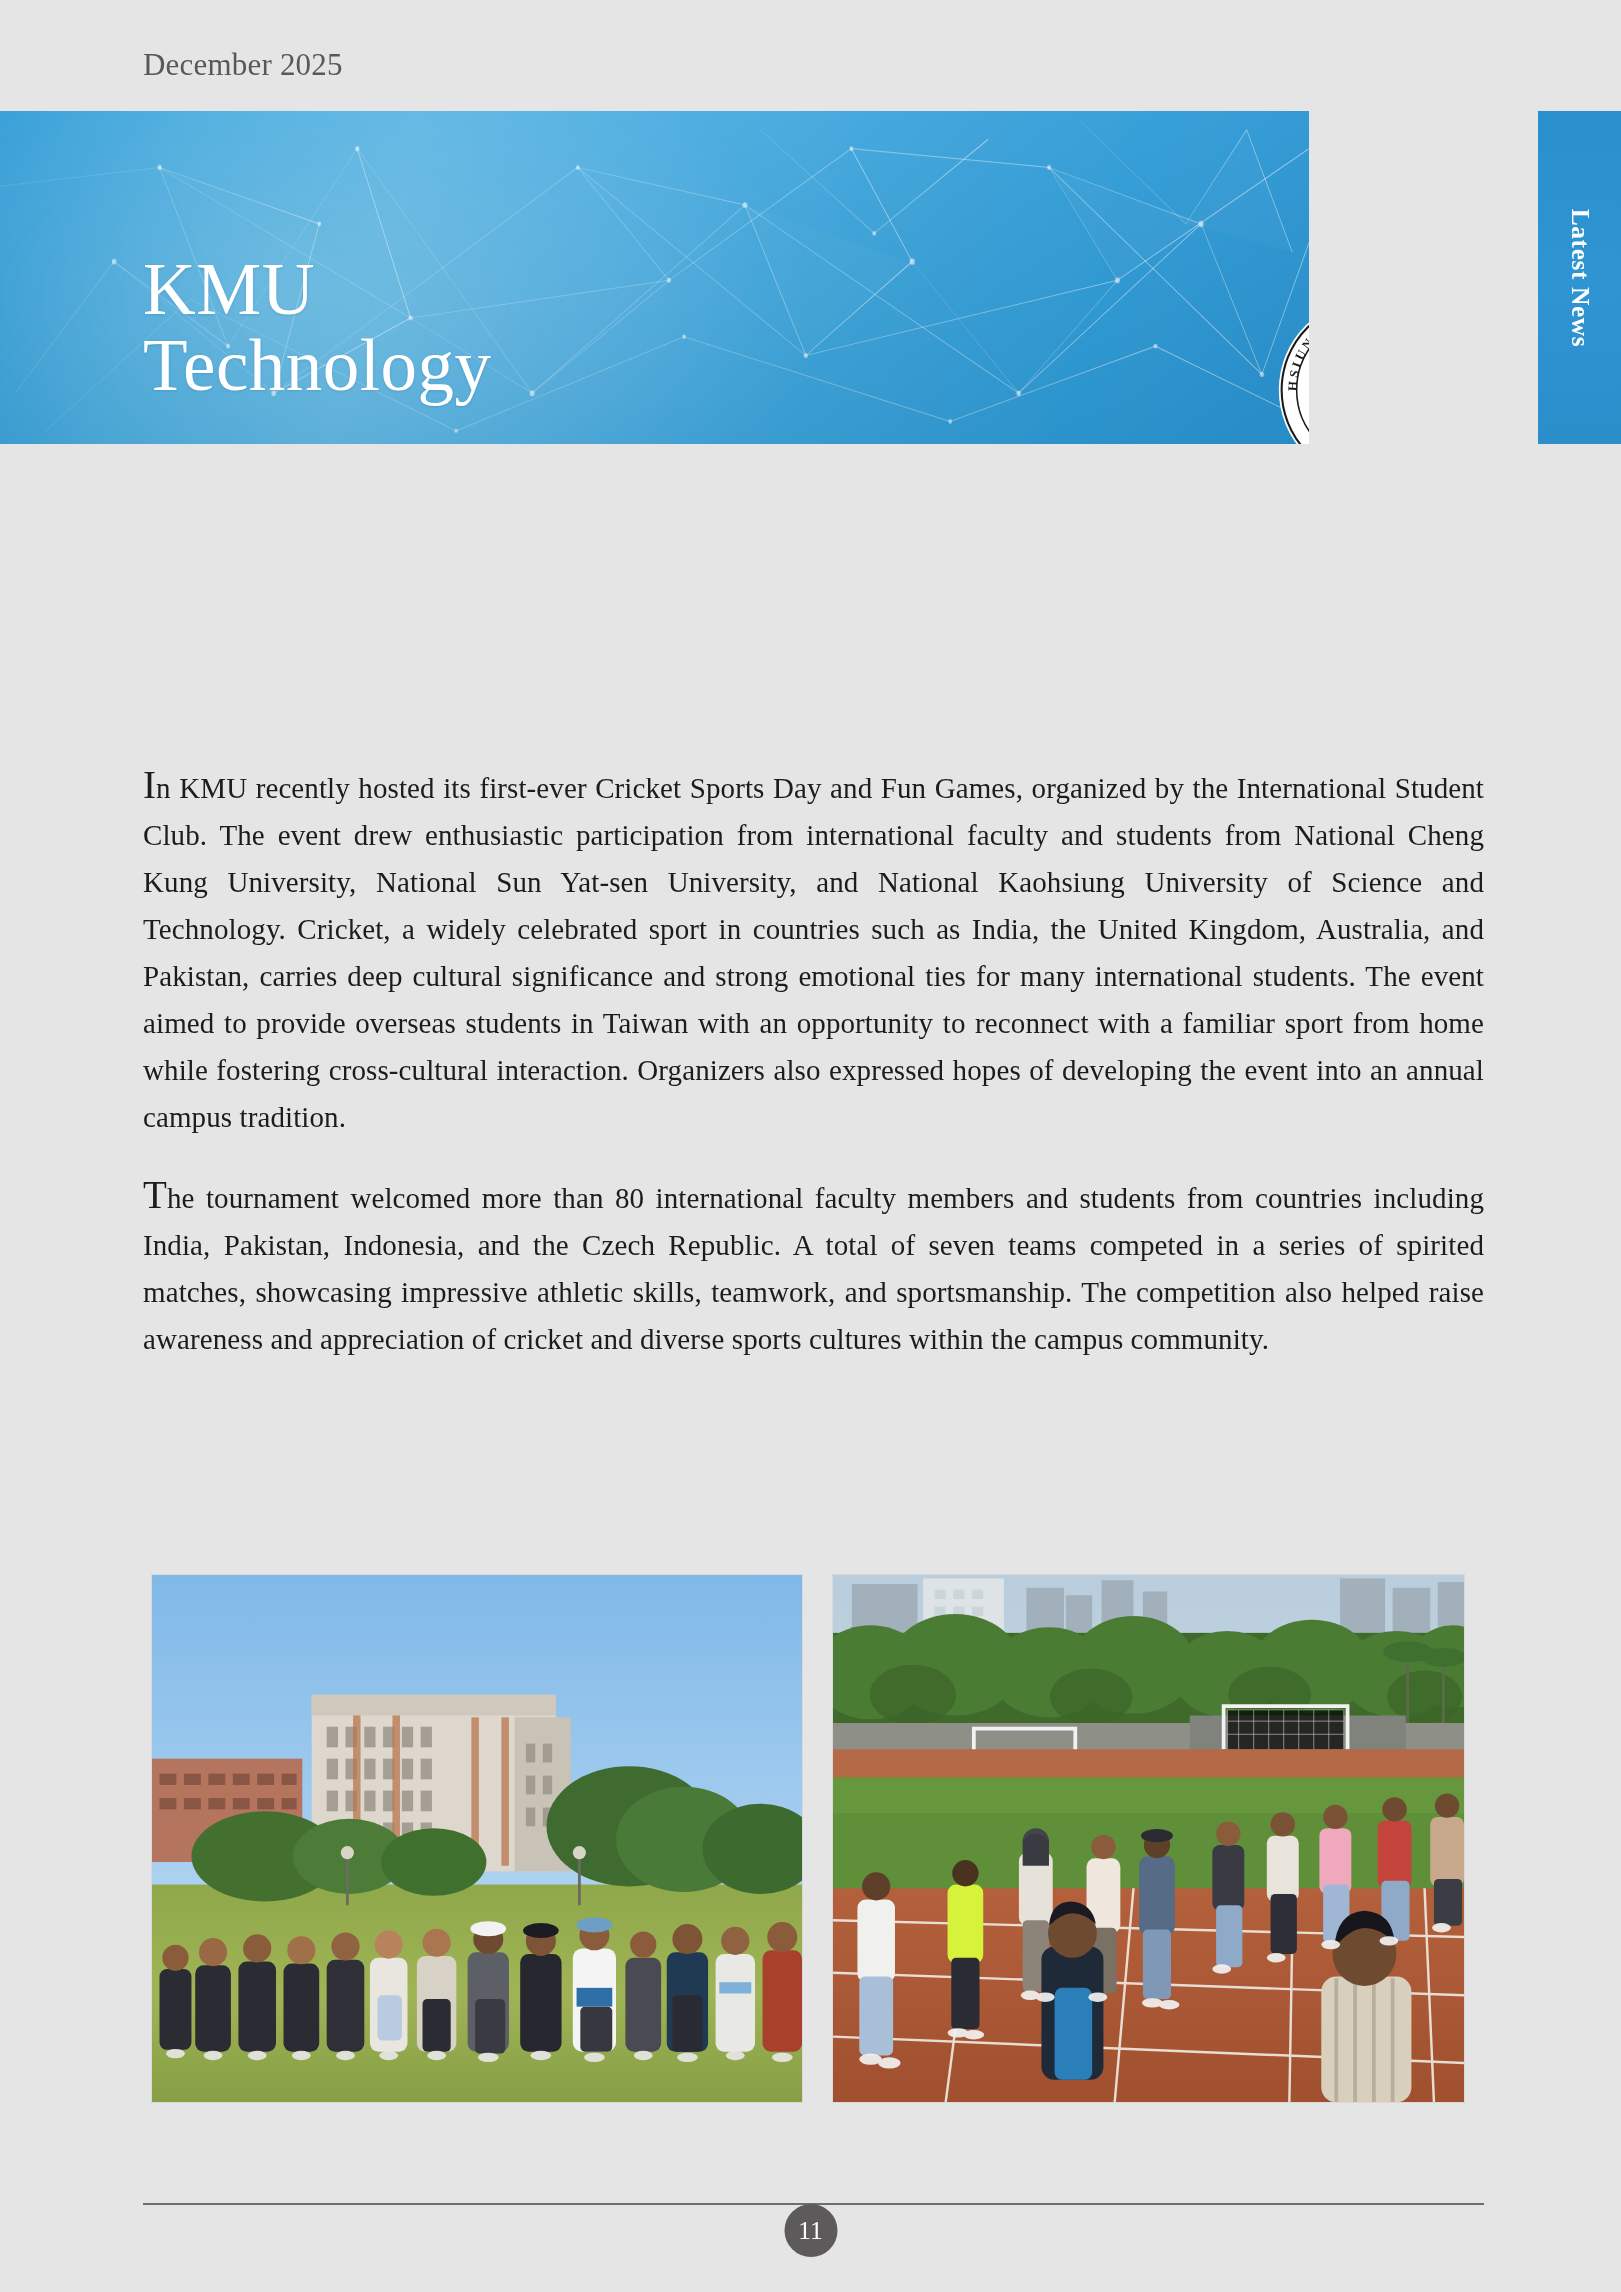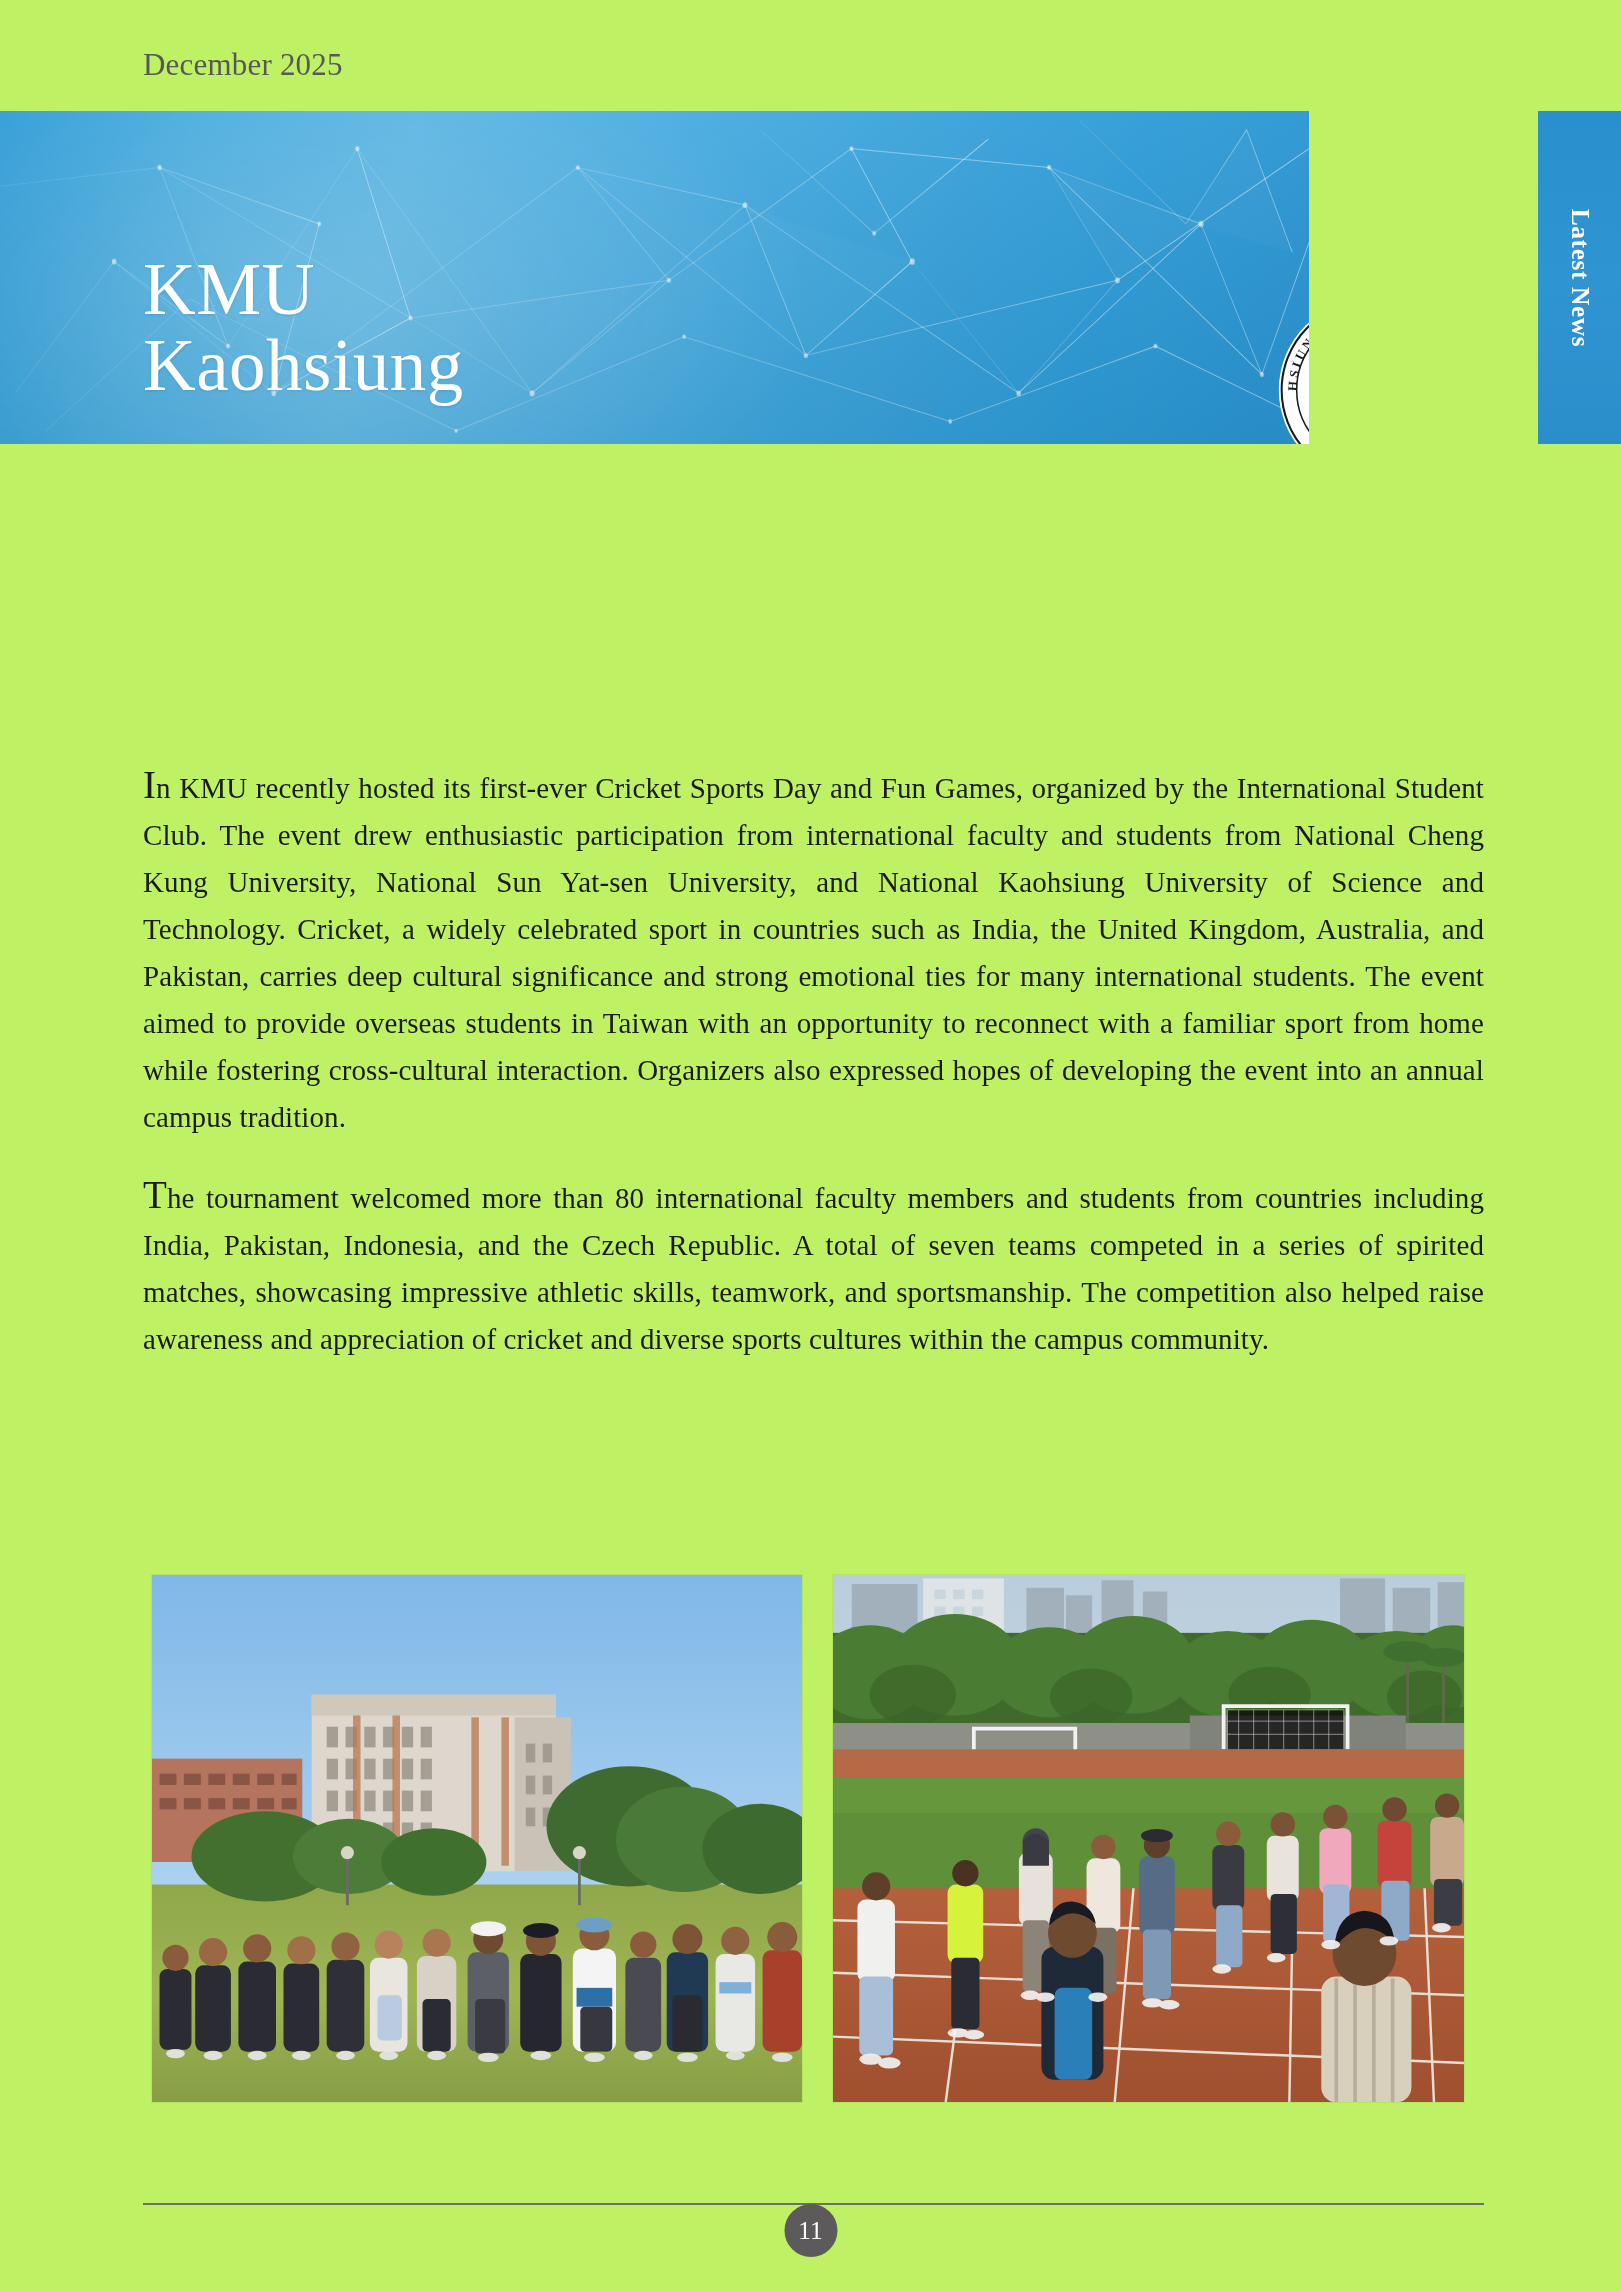"December 2025" .page { background: #bef264 -> #e5e5e5 }
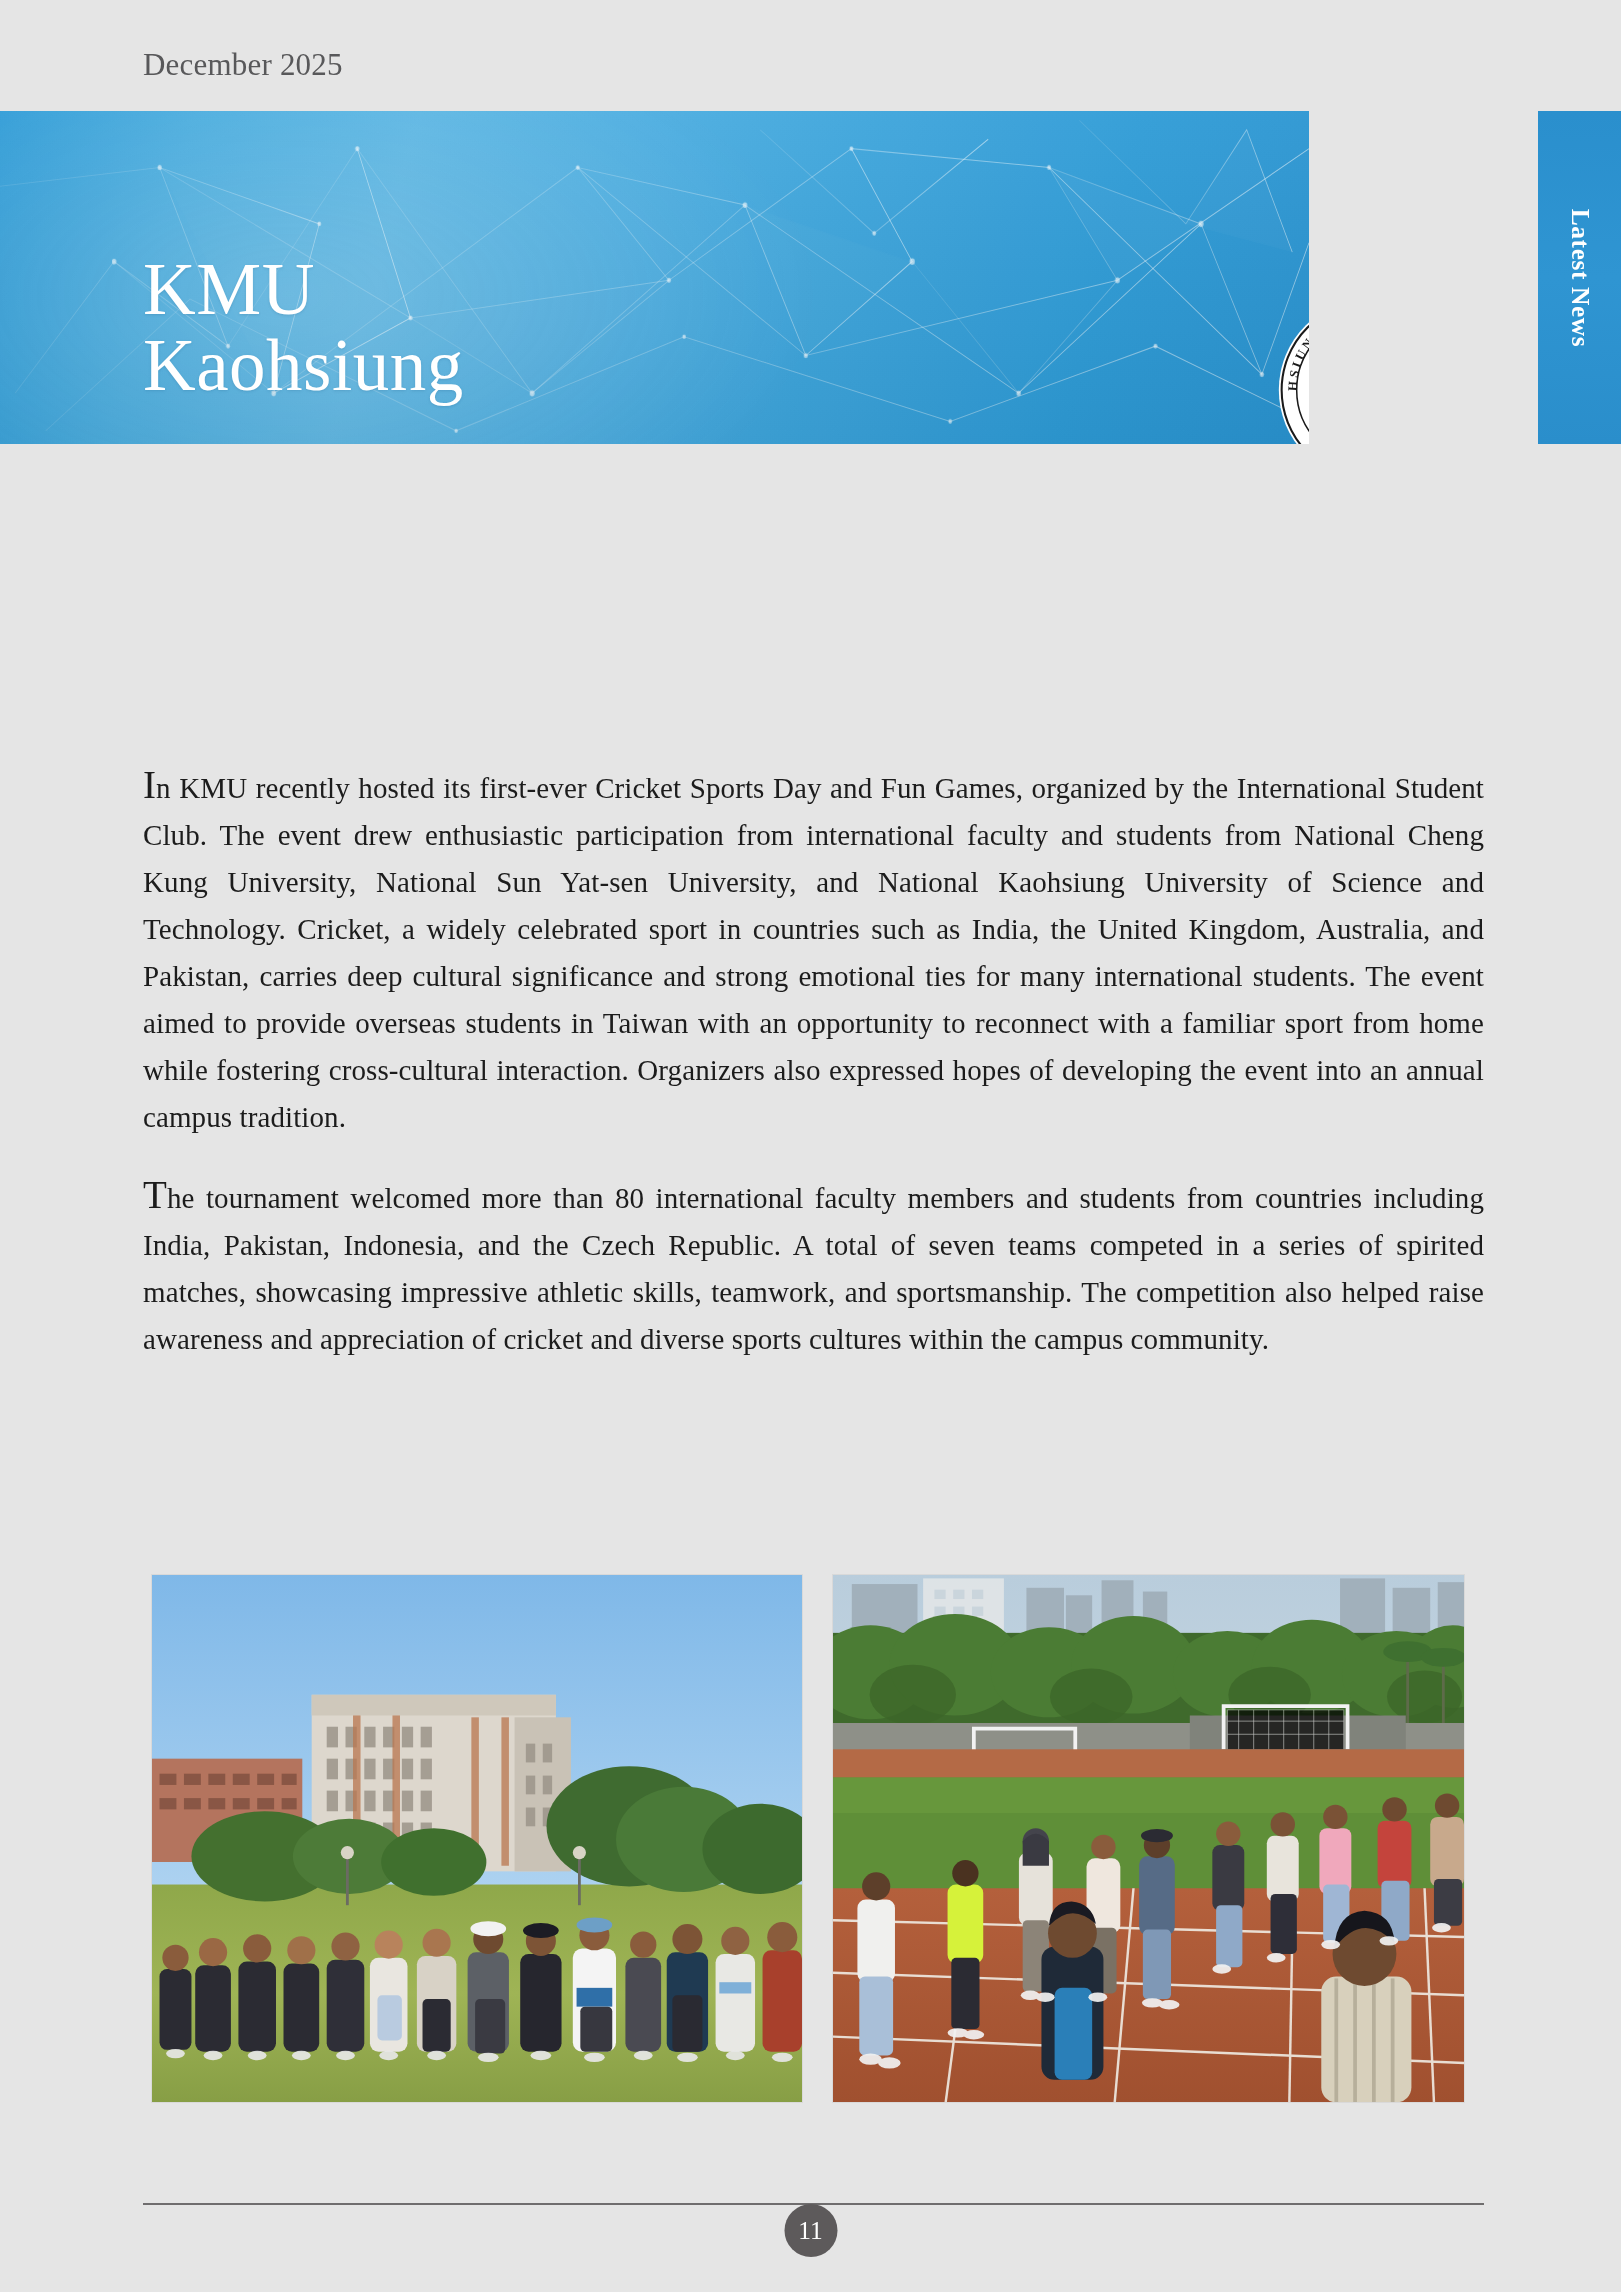"Kaohsiung" span.line2 { text: Kaohsiung -> Technology }
